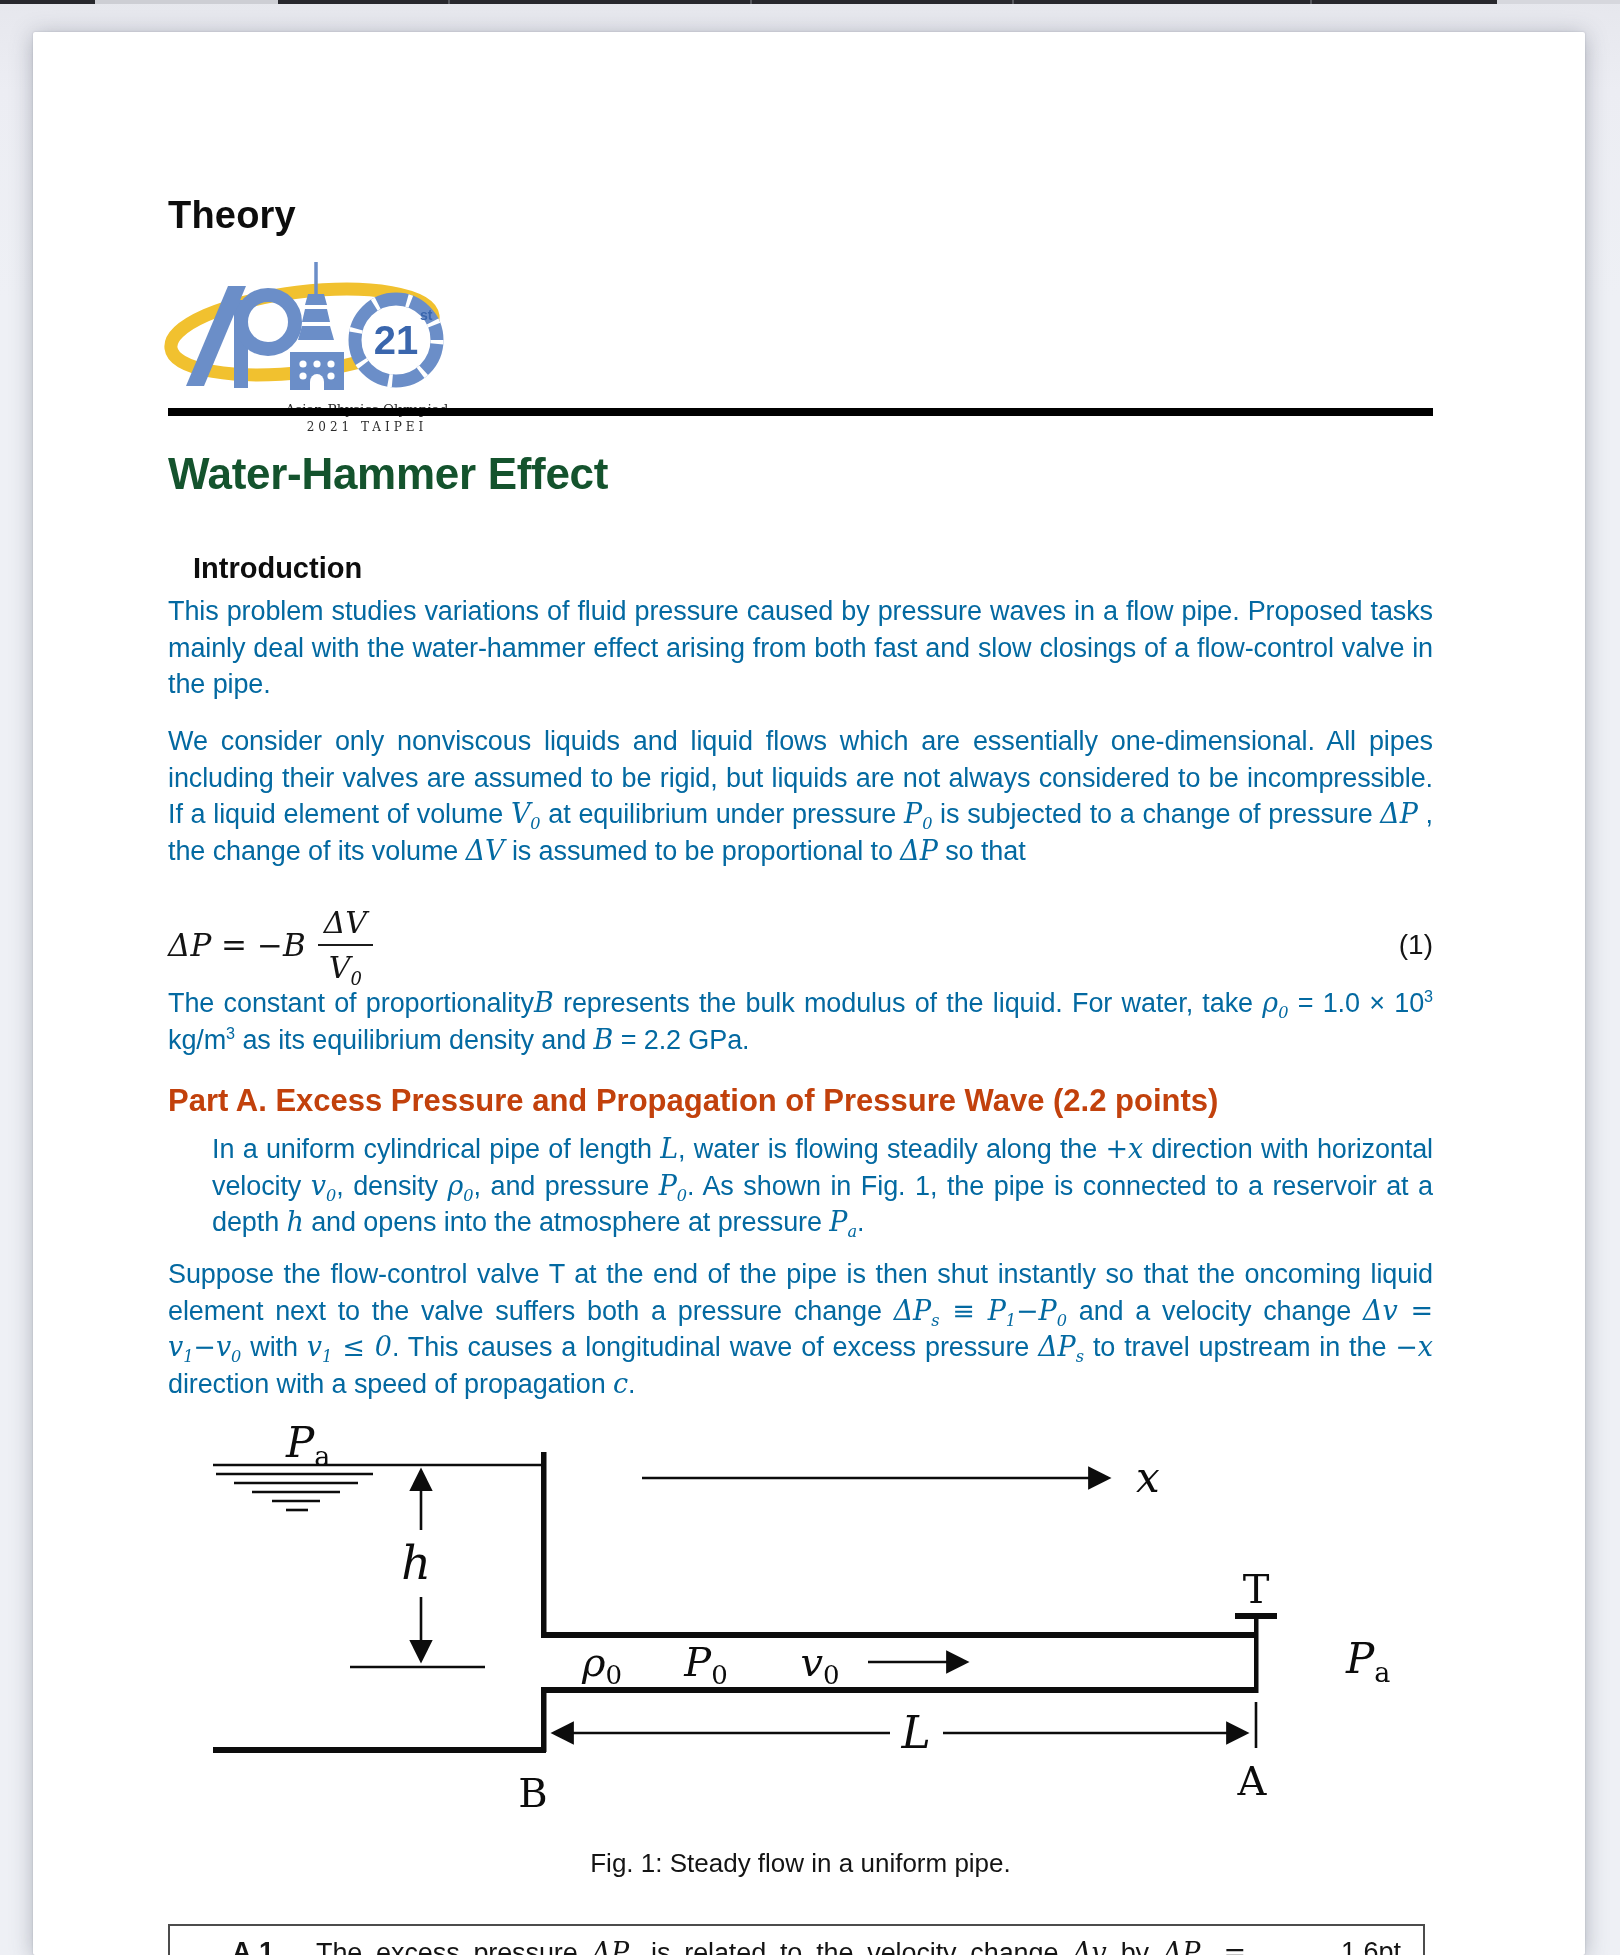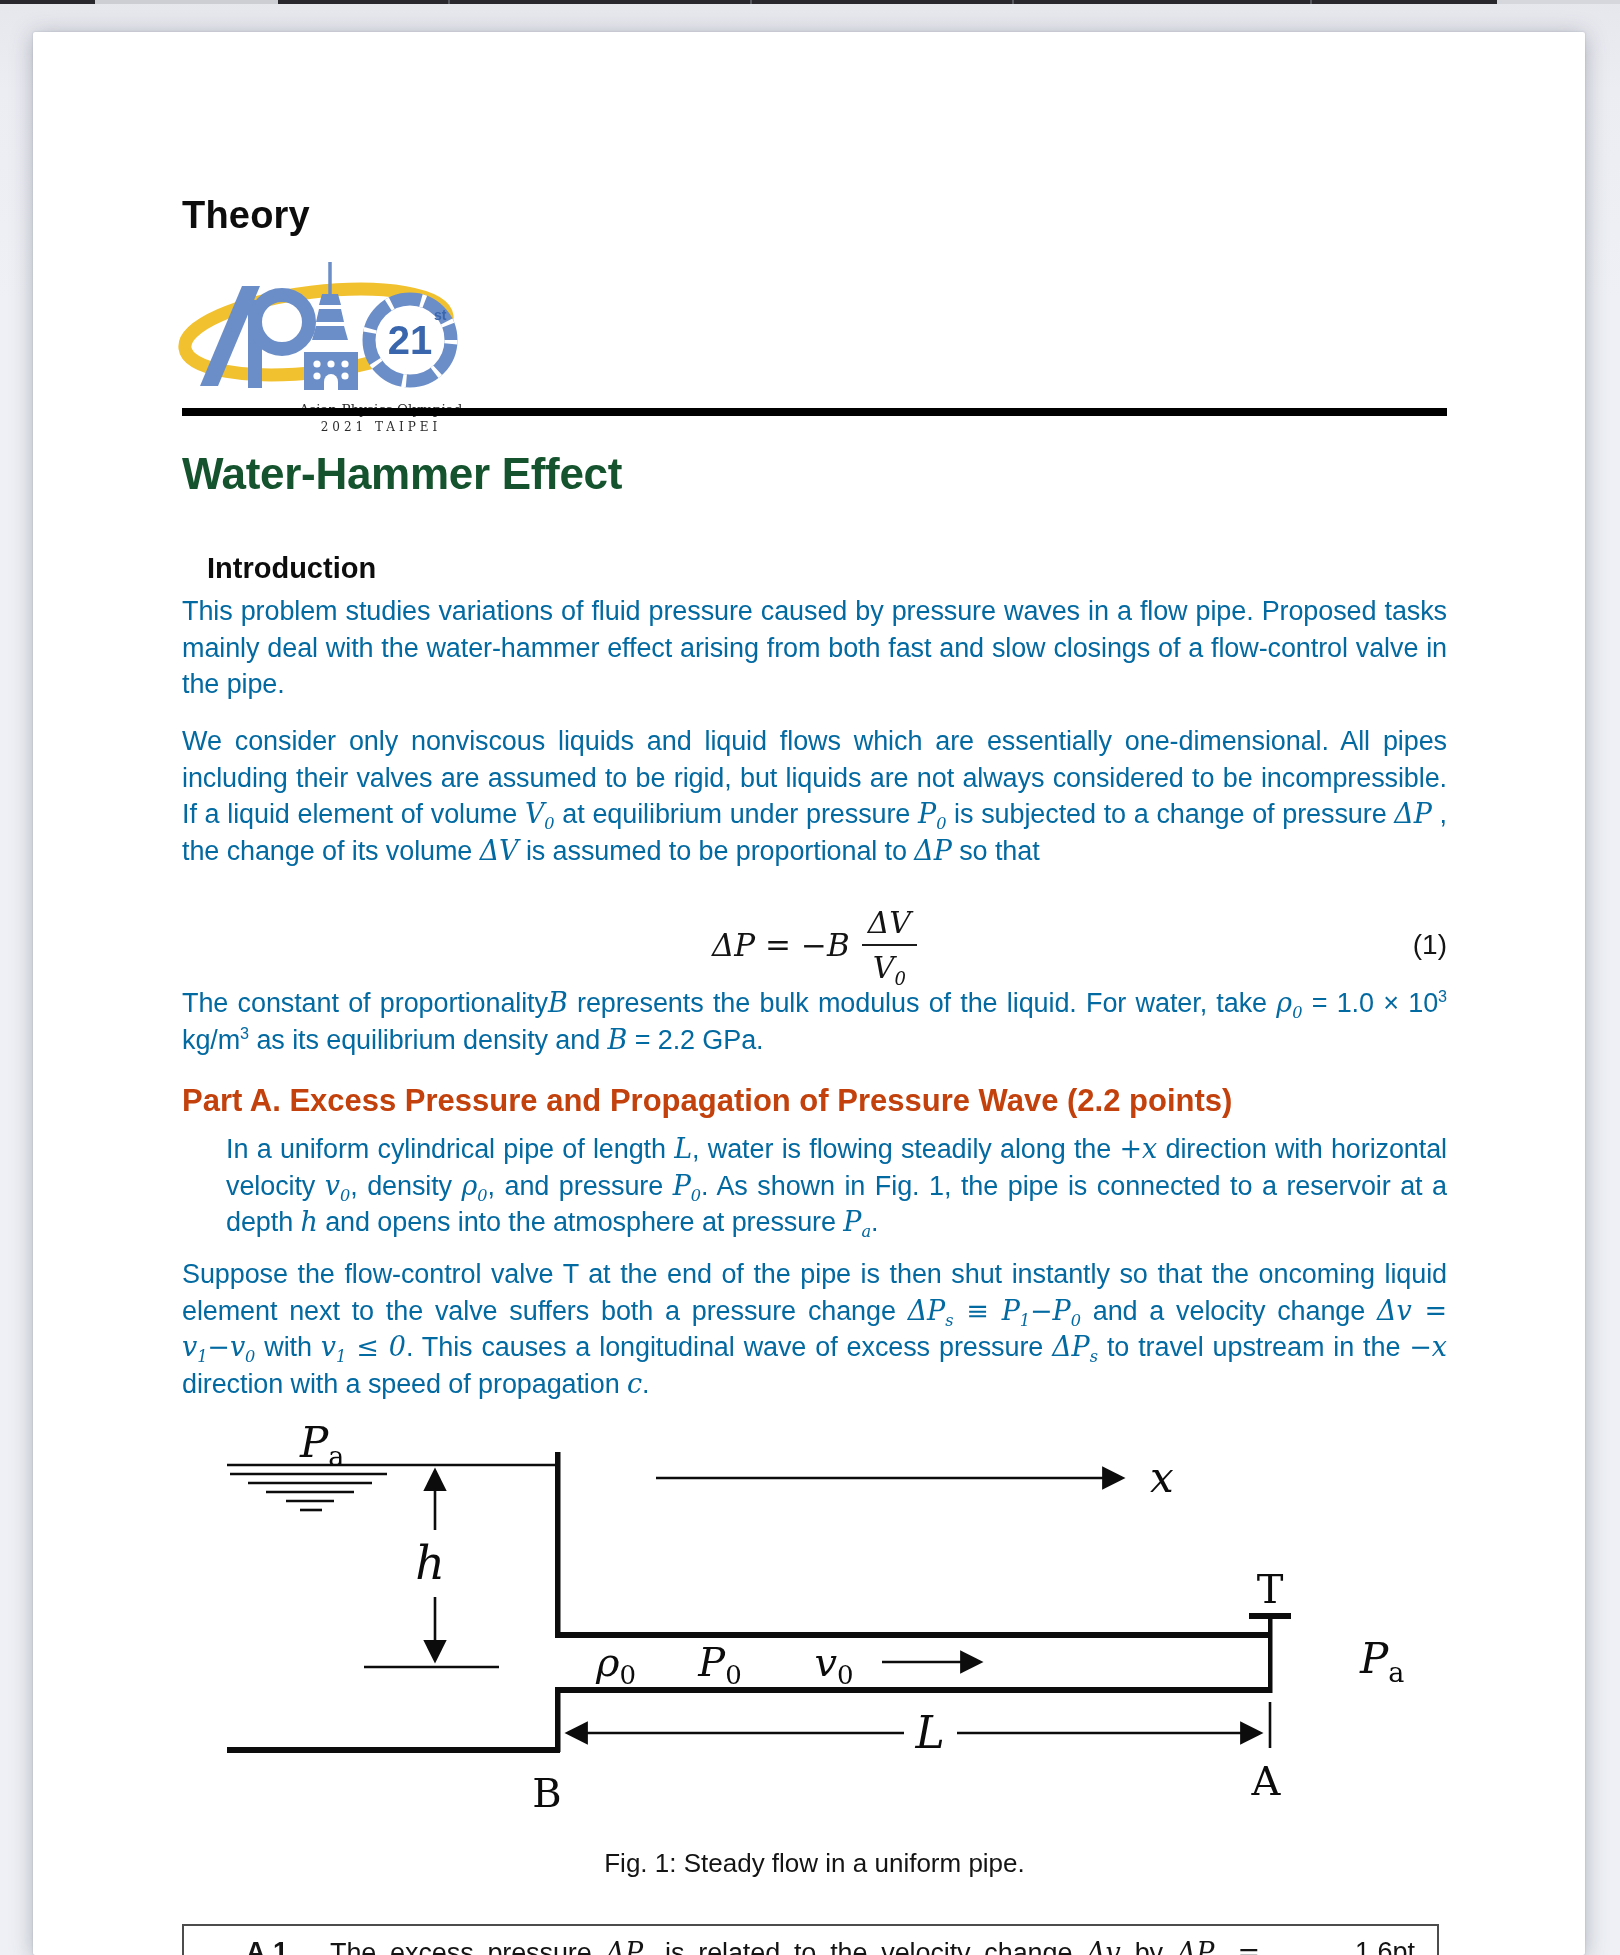"Theory" .content { left: 149px -> 135px }
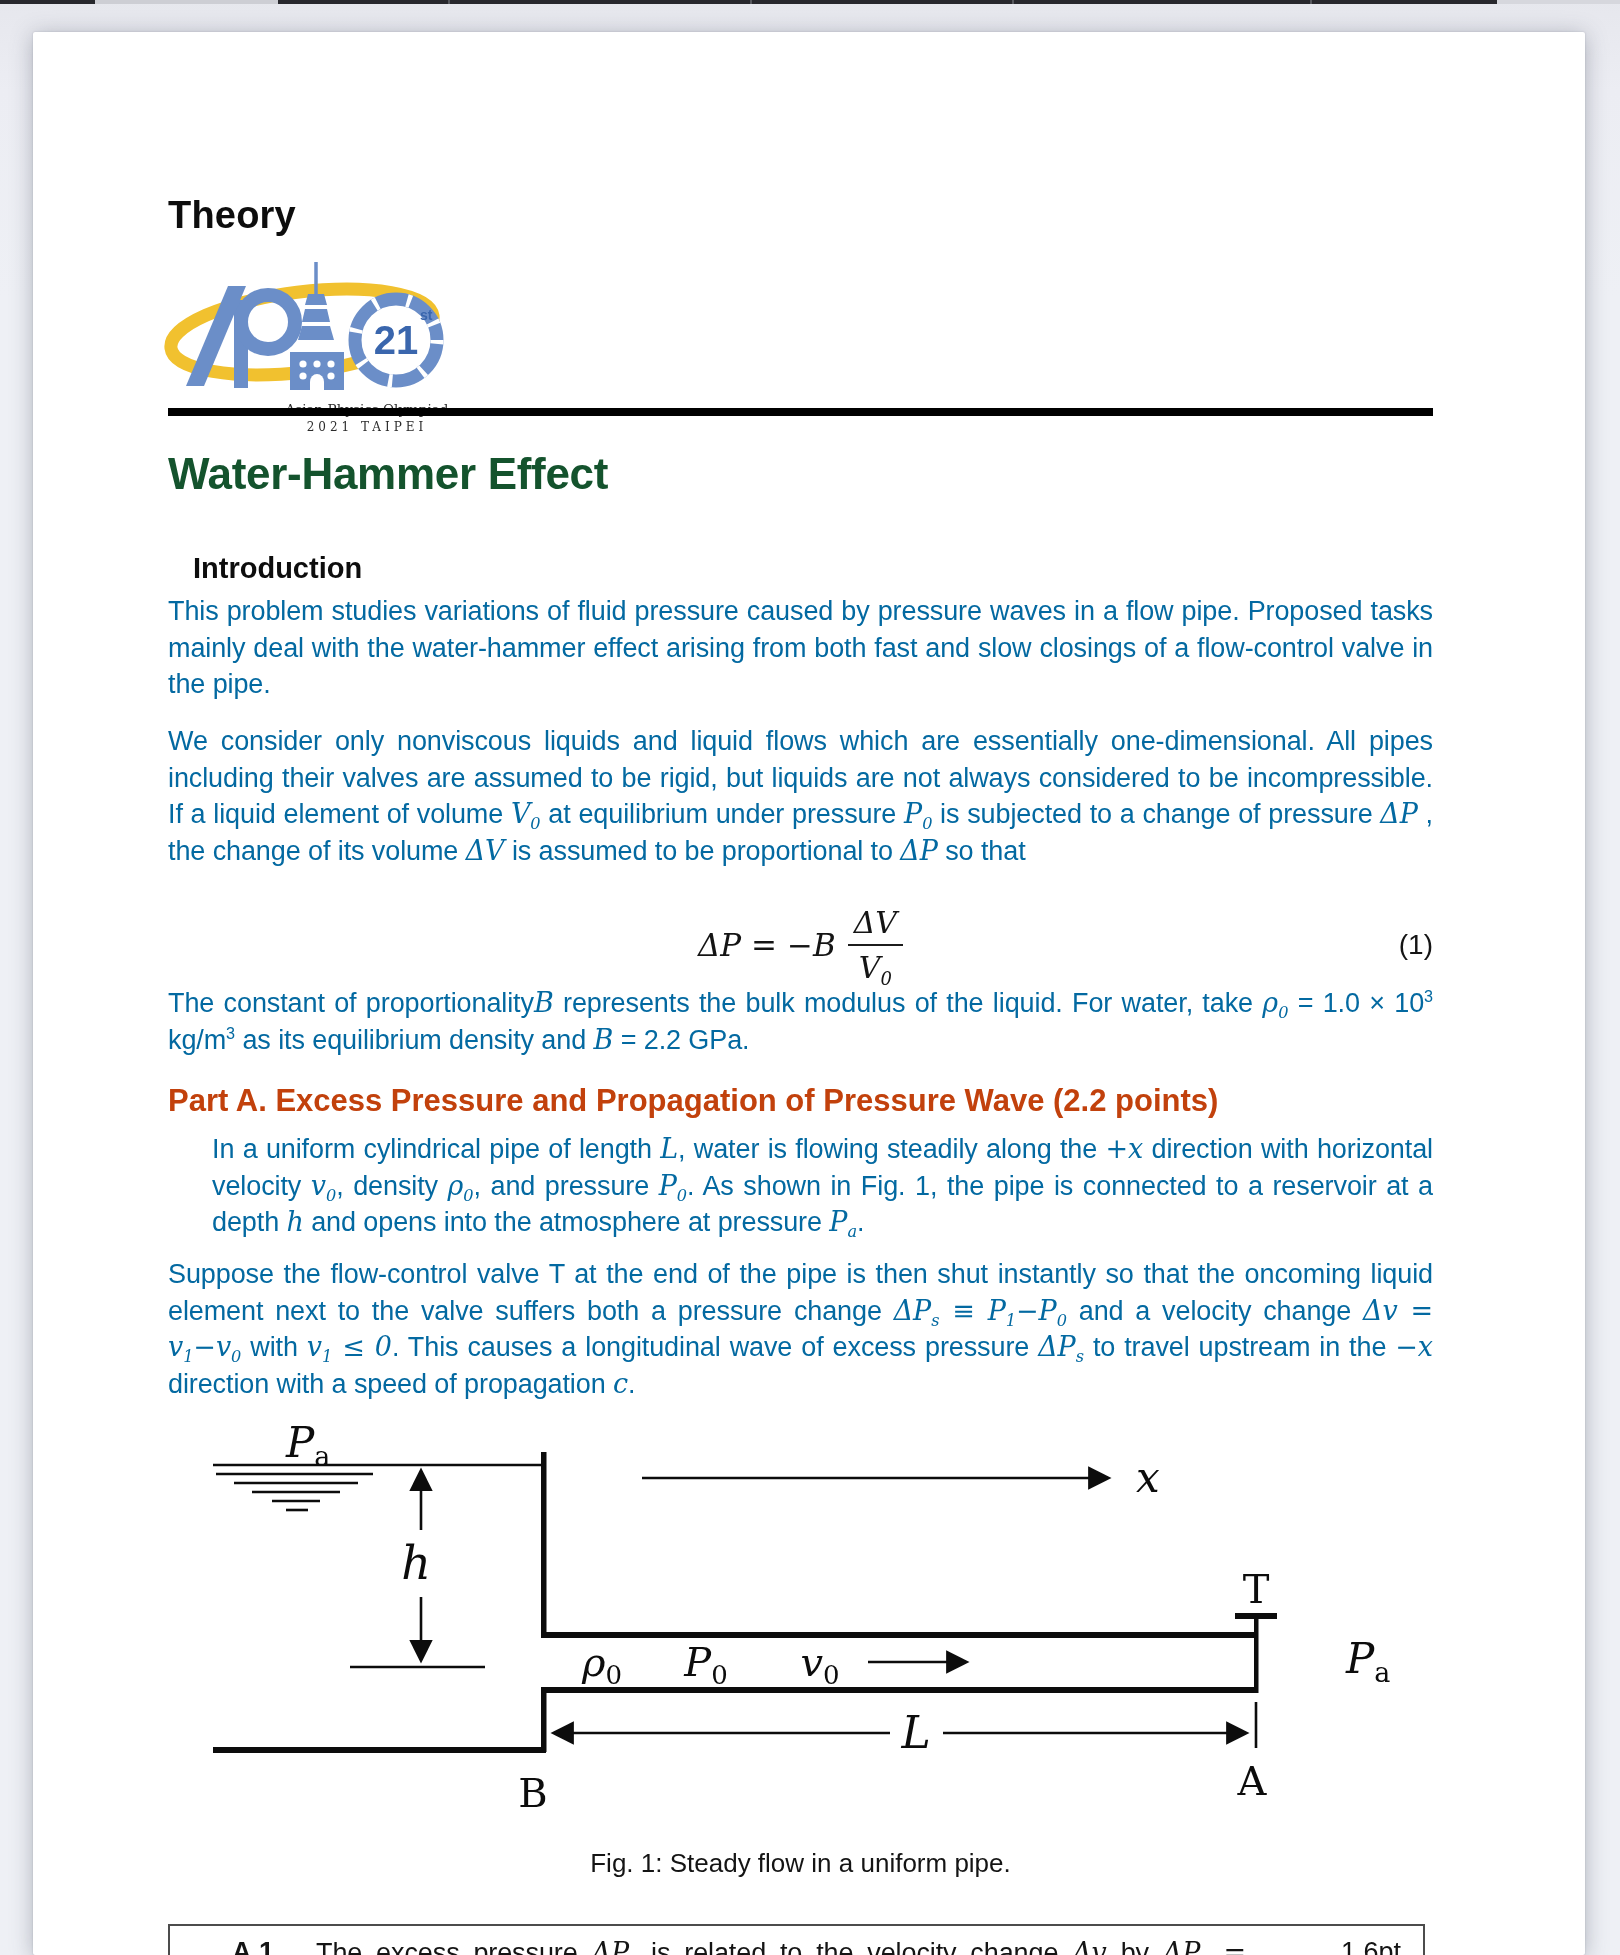"ΔP = −B" .eq { justify-content: center -> flex-start }
